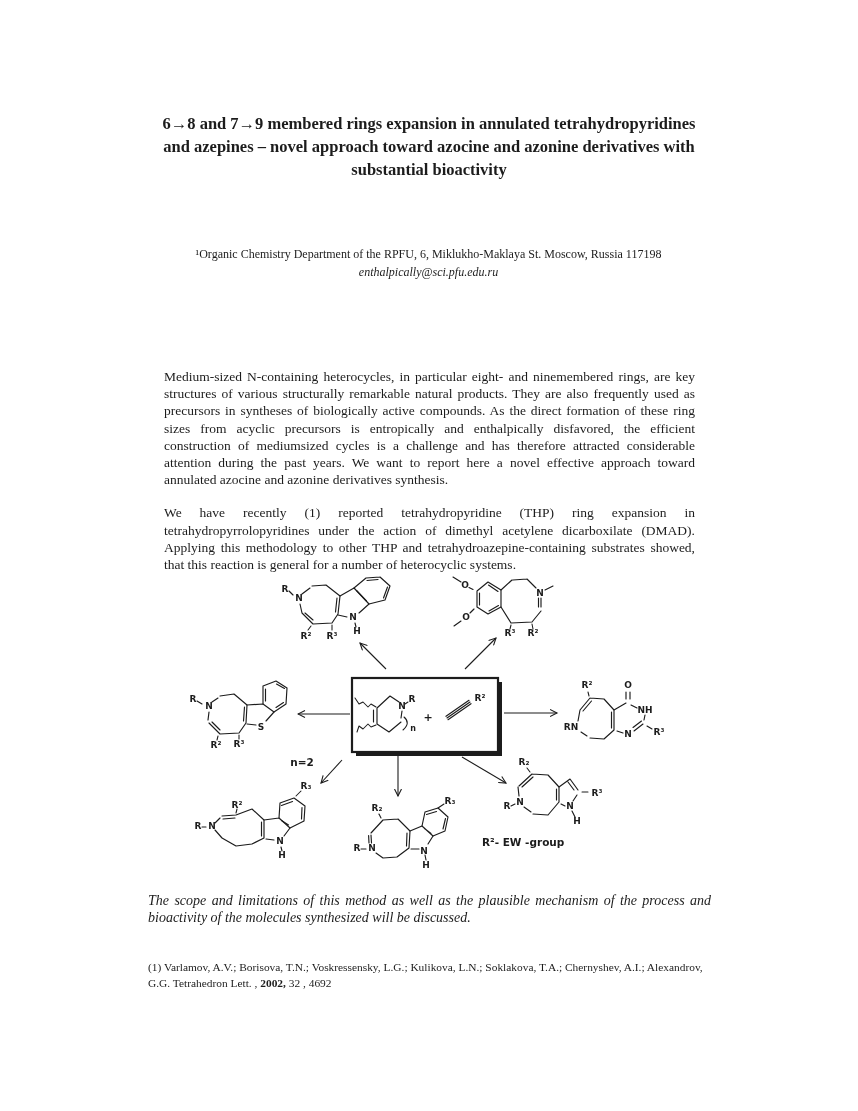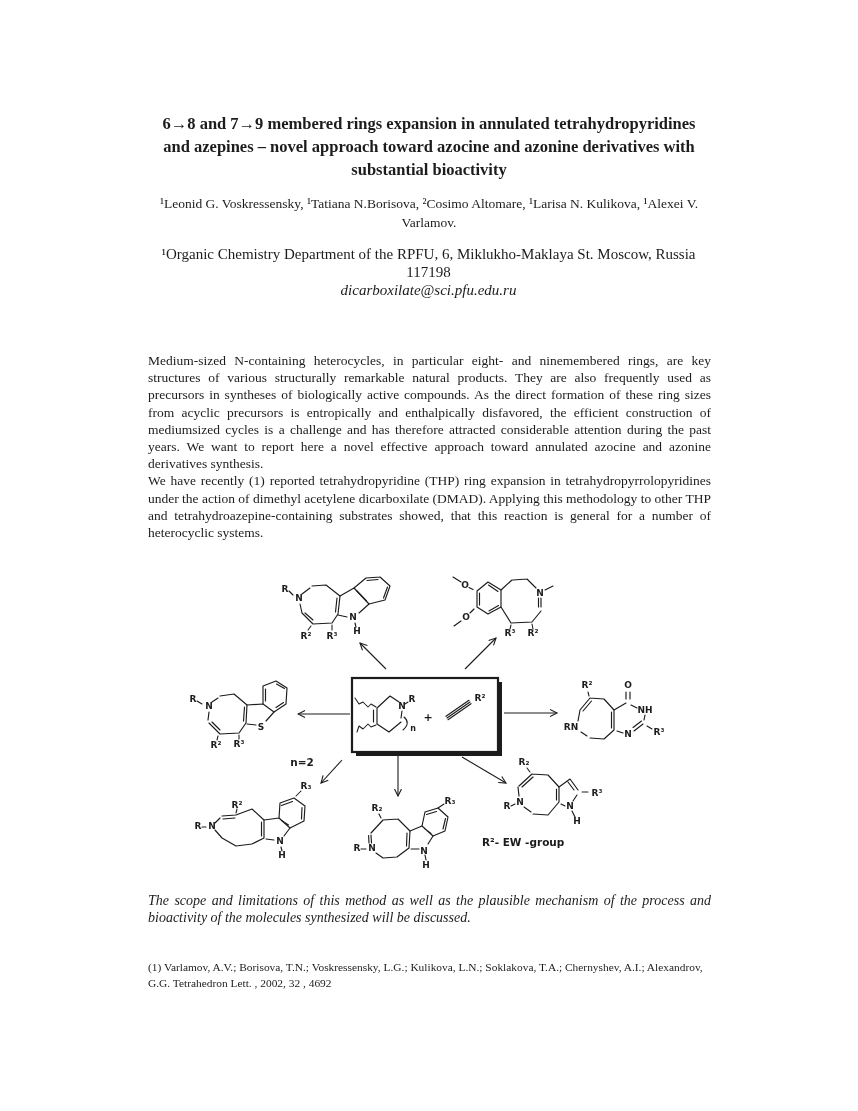"¹Leonid G. Voskressensky, ¹Tatiana" div.authors { html: <div>¹Leonid G. Voskressensky, ¹Tatiana N.Borisova, ²Cosimo Altomare, ¹Larisa N. Kulikova, ¹Alexei V. Varlamov.</div> -> none }
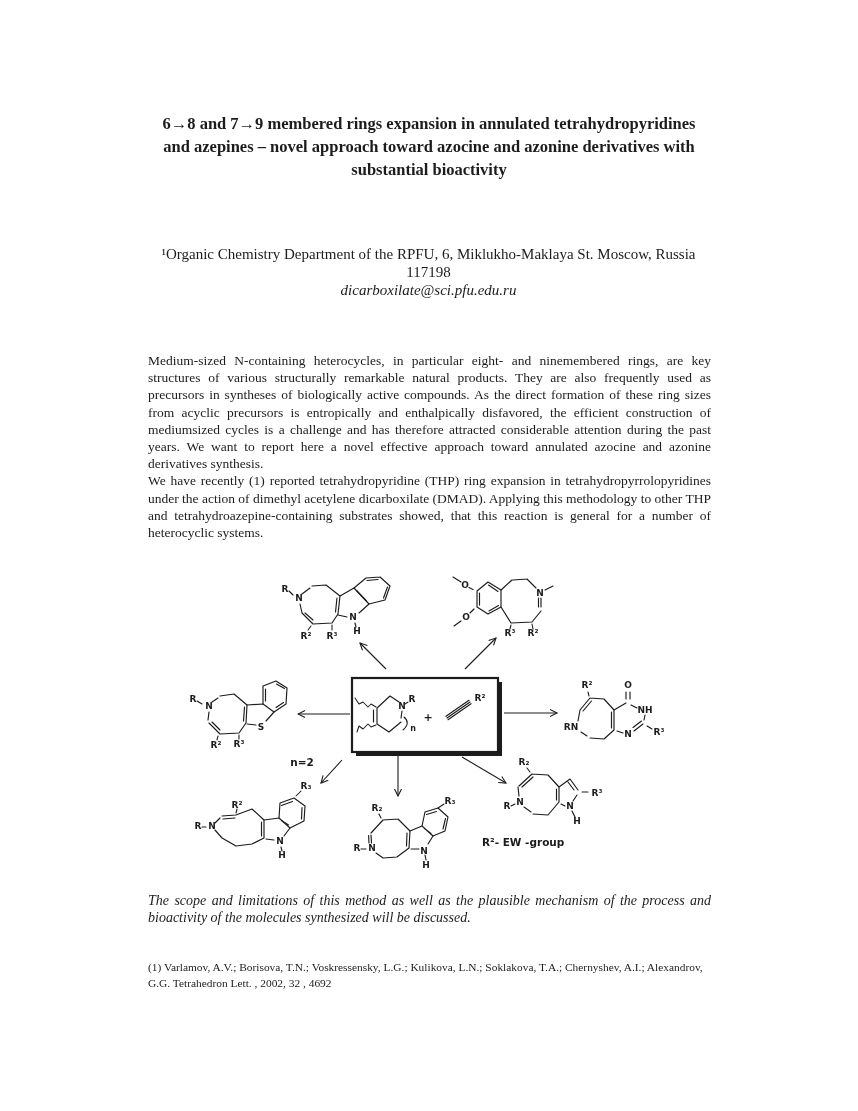"¹Organic Chemistry Department of the" .affils { font-size: 15px -> 12px }
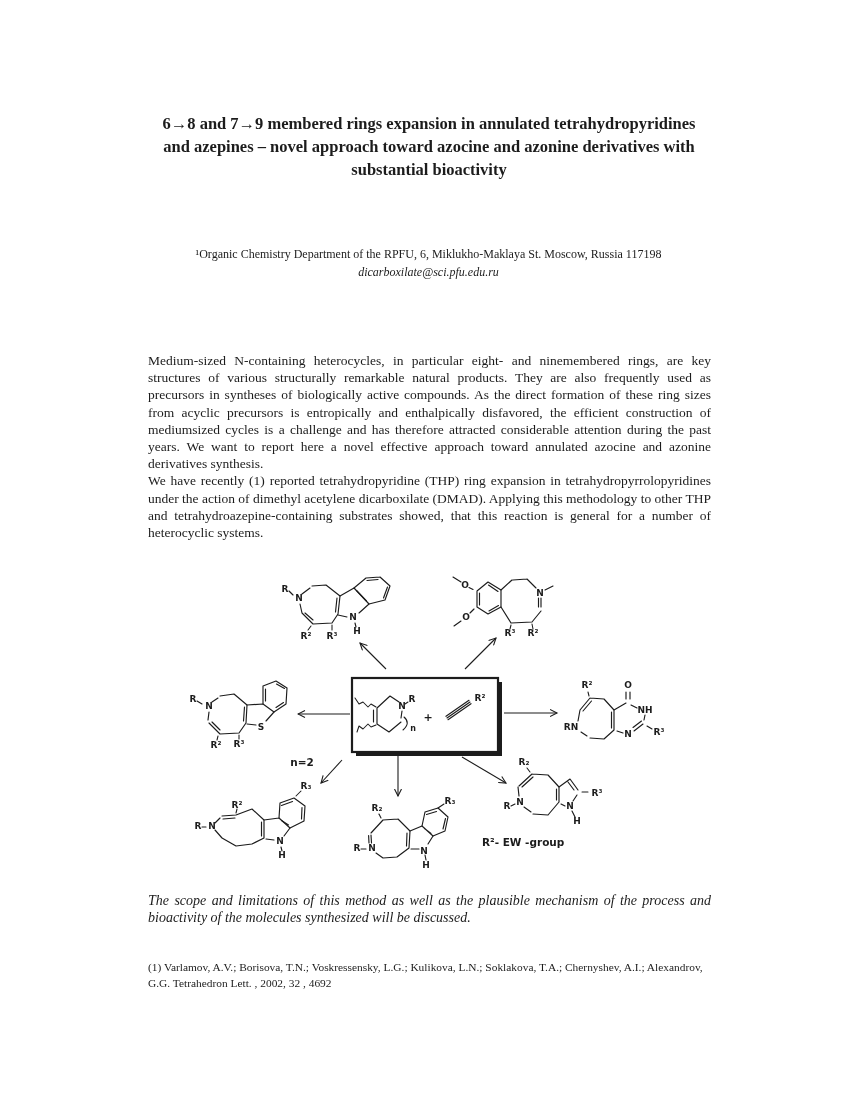"dicarboxilate@sci.pfu.edu.ru" div.email { text: dicarboxilate@sci.pfu.edu.ru -> enthalpically@sci.pfu.edu.ru }
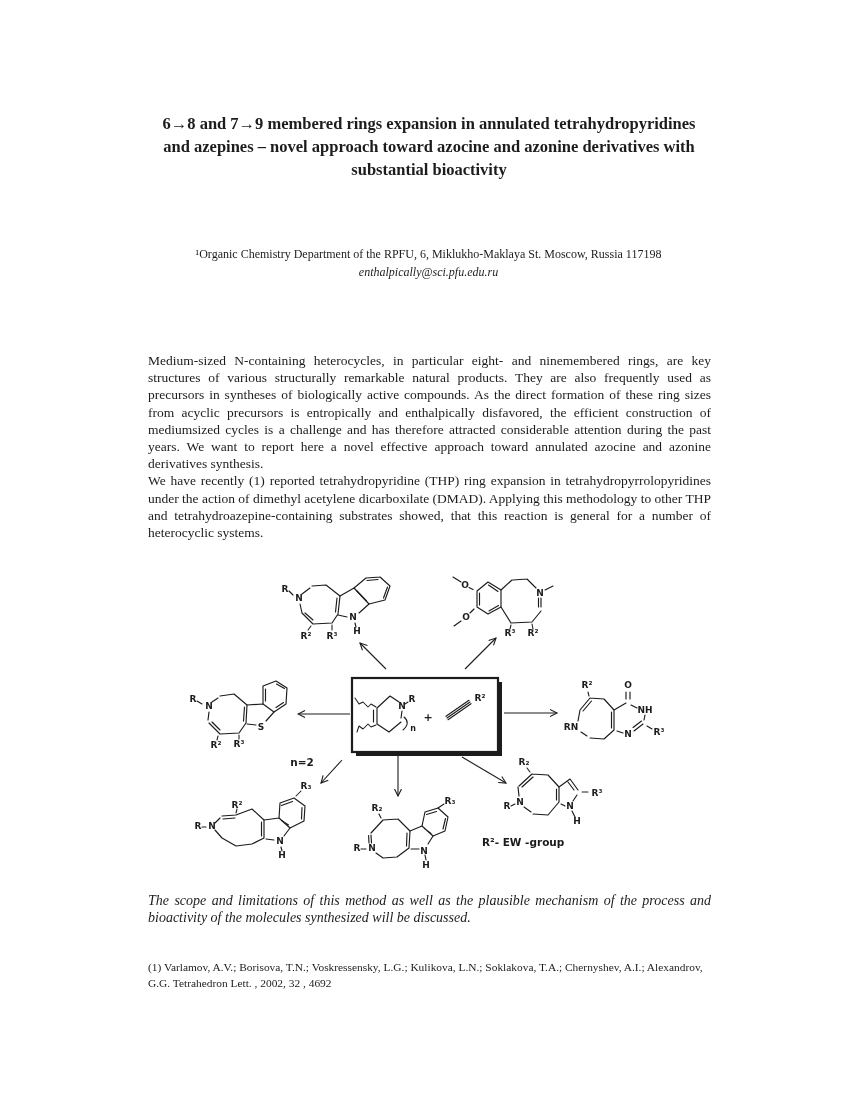"Medium-sized N-containing heterocycles," .bodytext p { margin: 0 -> 16px }
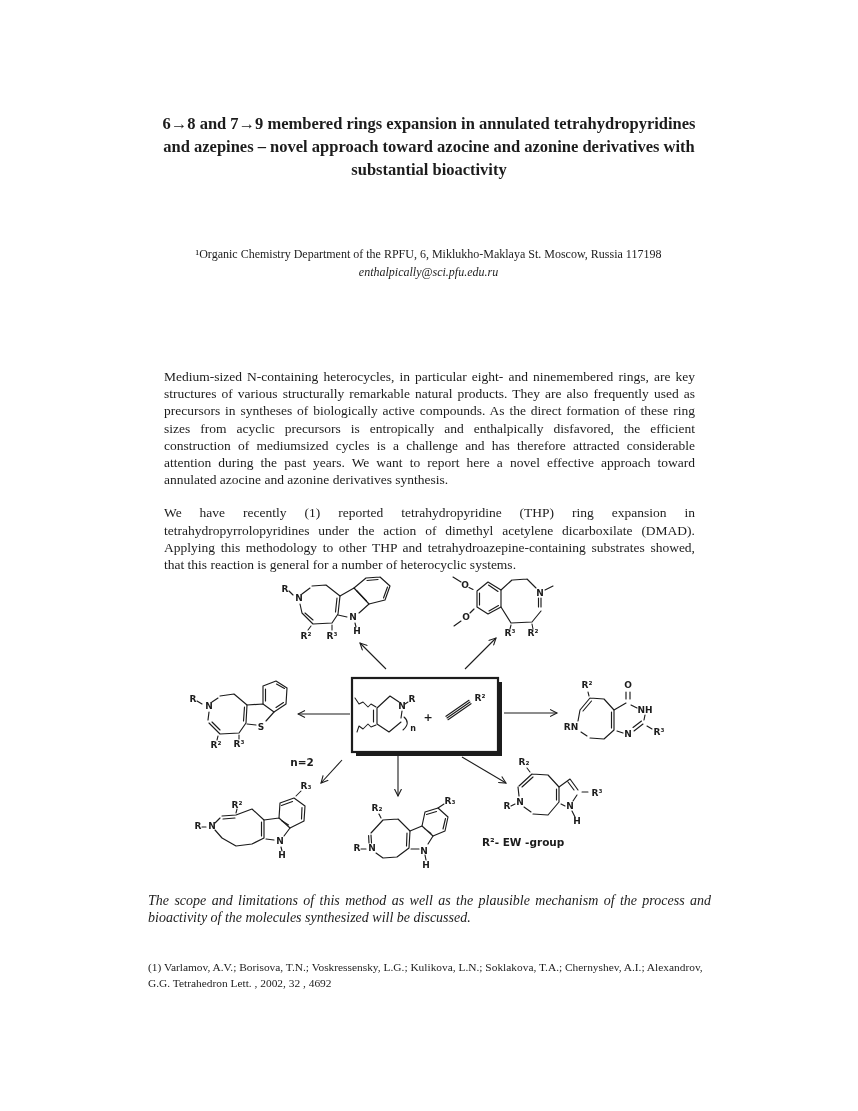"2002," .bd { font-weight: normal -> bold }
